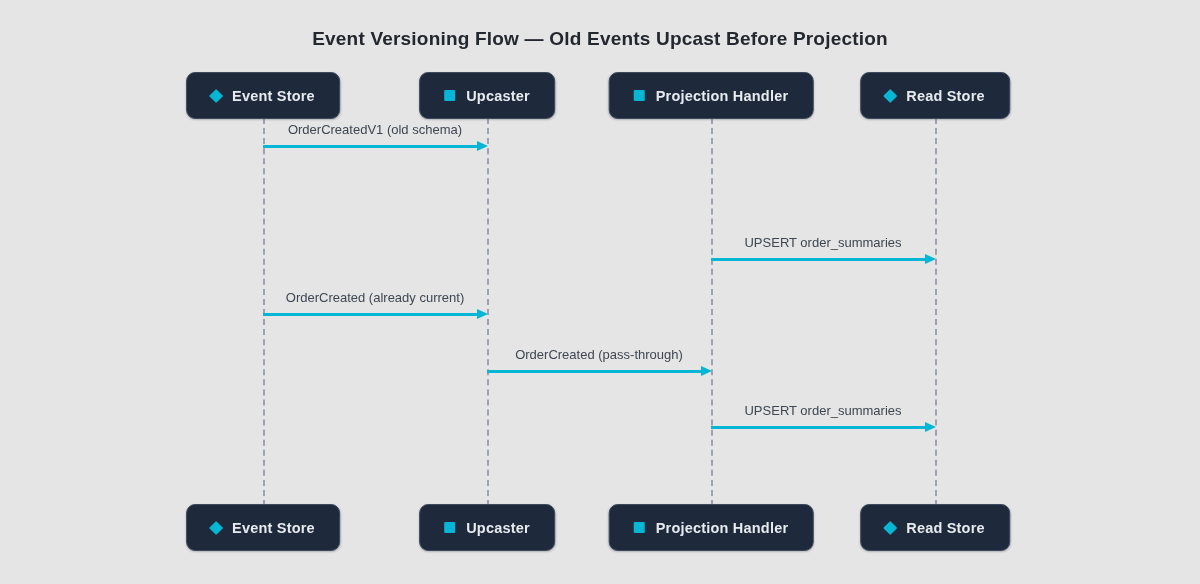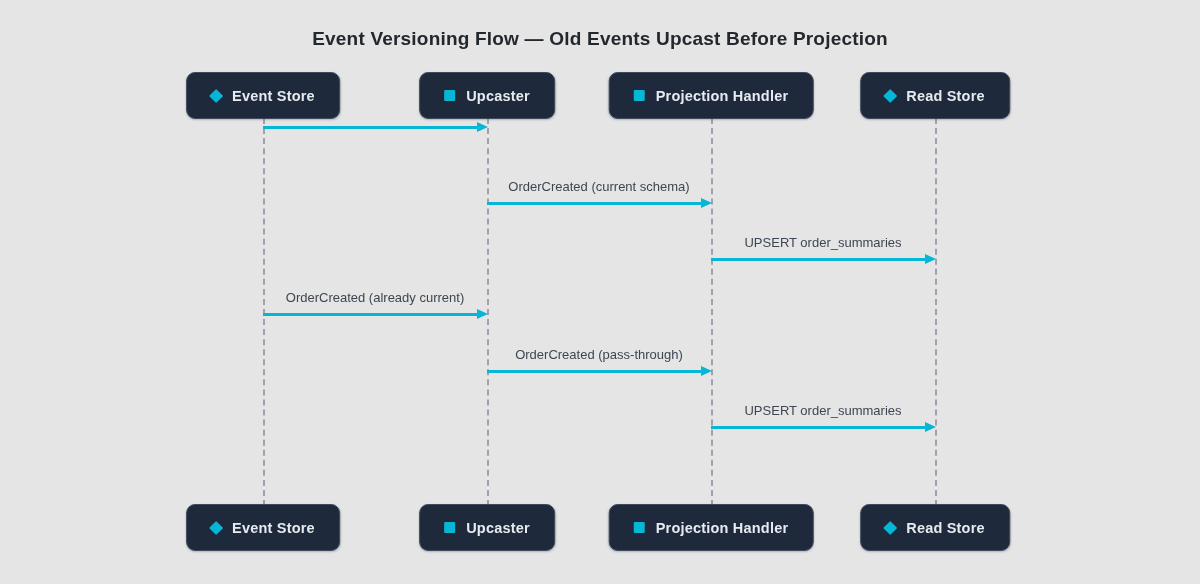"OrderCreatedV1 (old schema)" div.msg-label { html: none -> <div>OrderCreatedV1 (old schema)</div> }
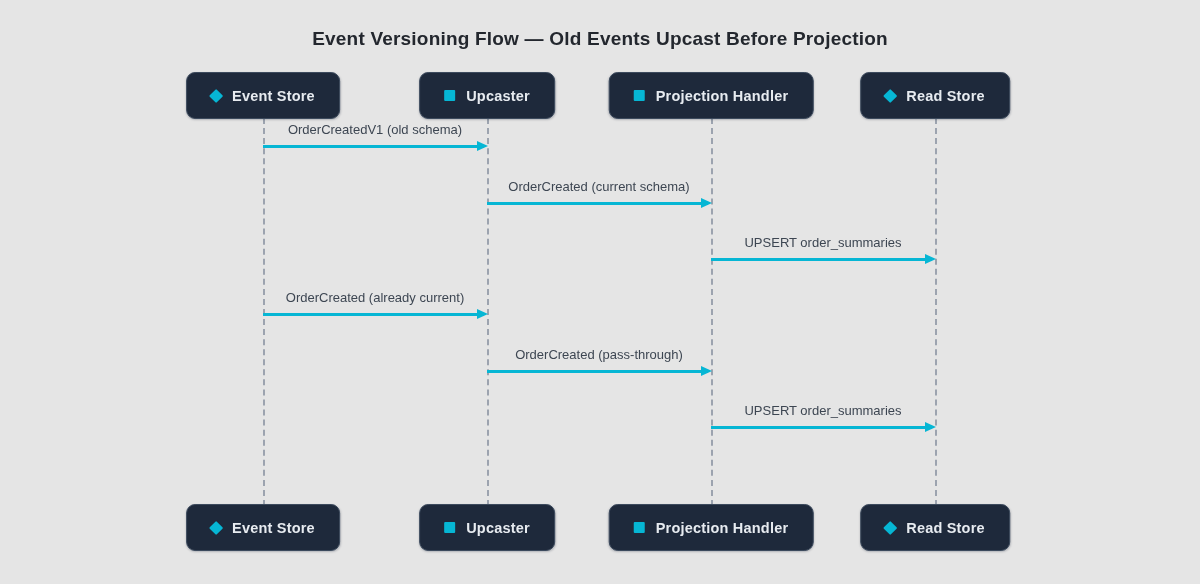"OrderCreated (current schema)" div.message { html: <div> <div>OrderCreated (current schema)</div> <div> <div></div> <div></div> </div> </div> -> none }
